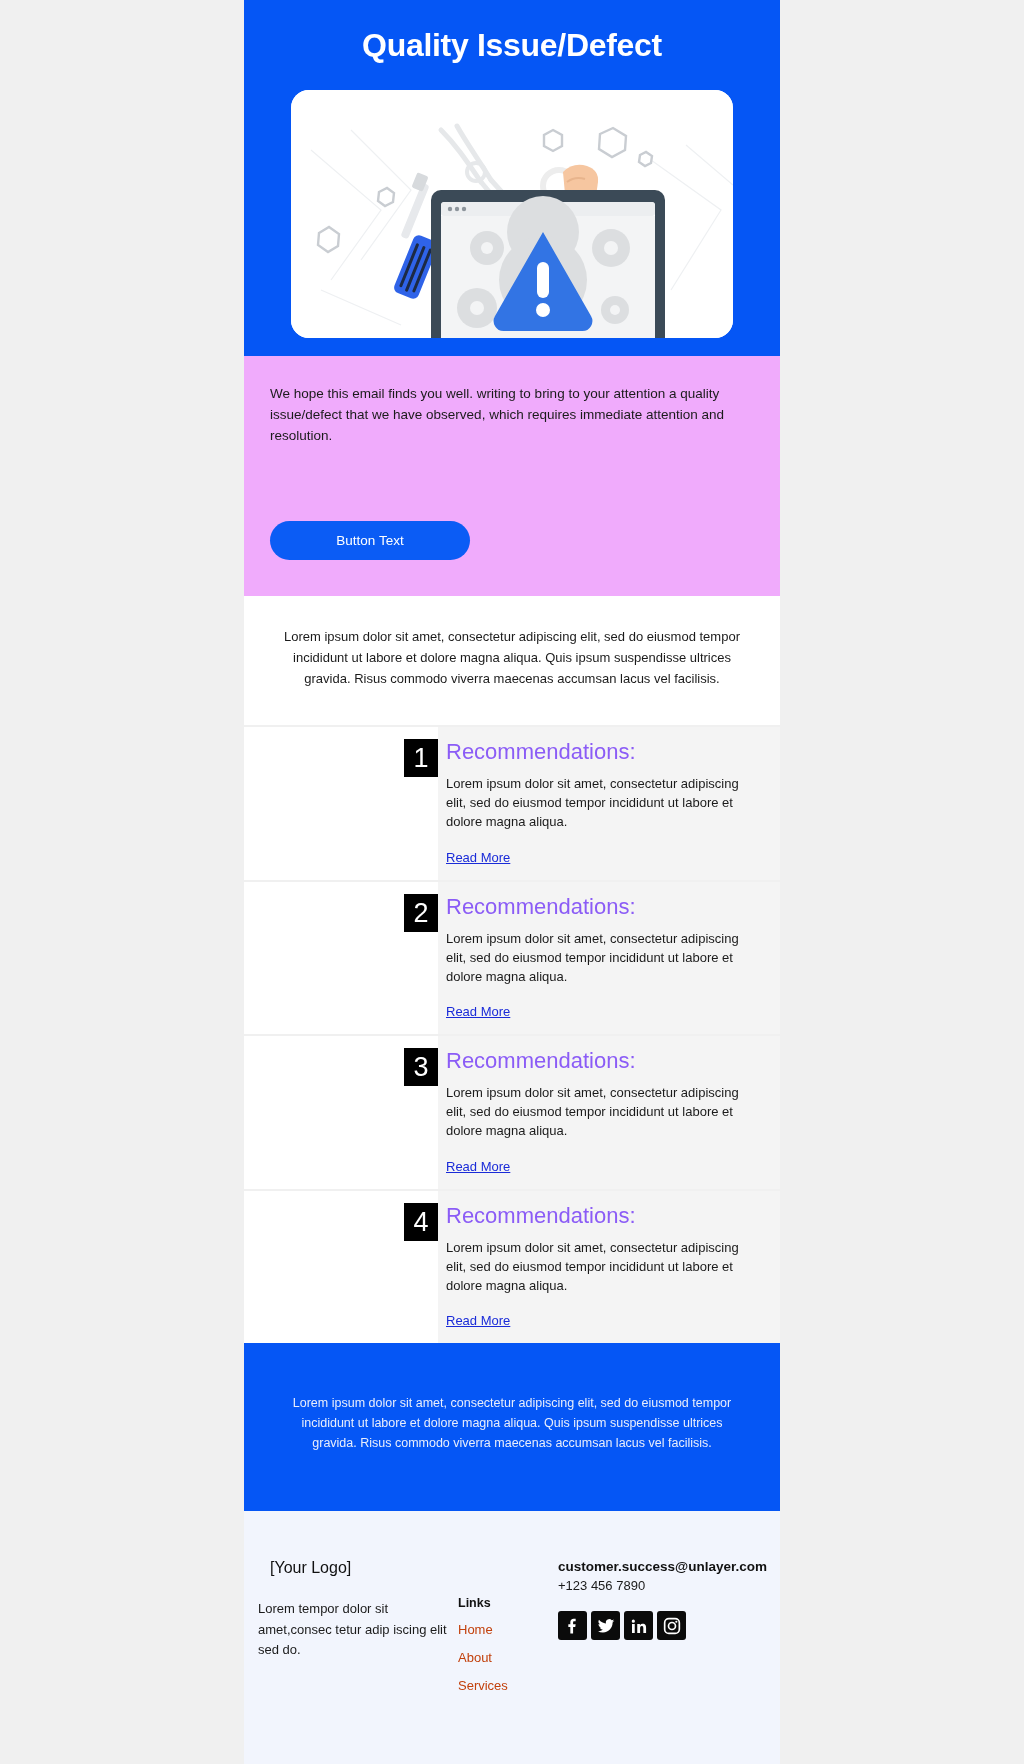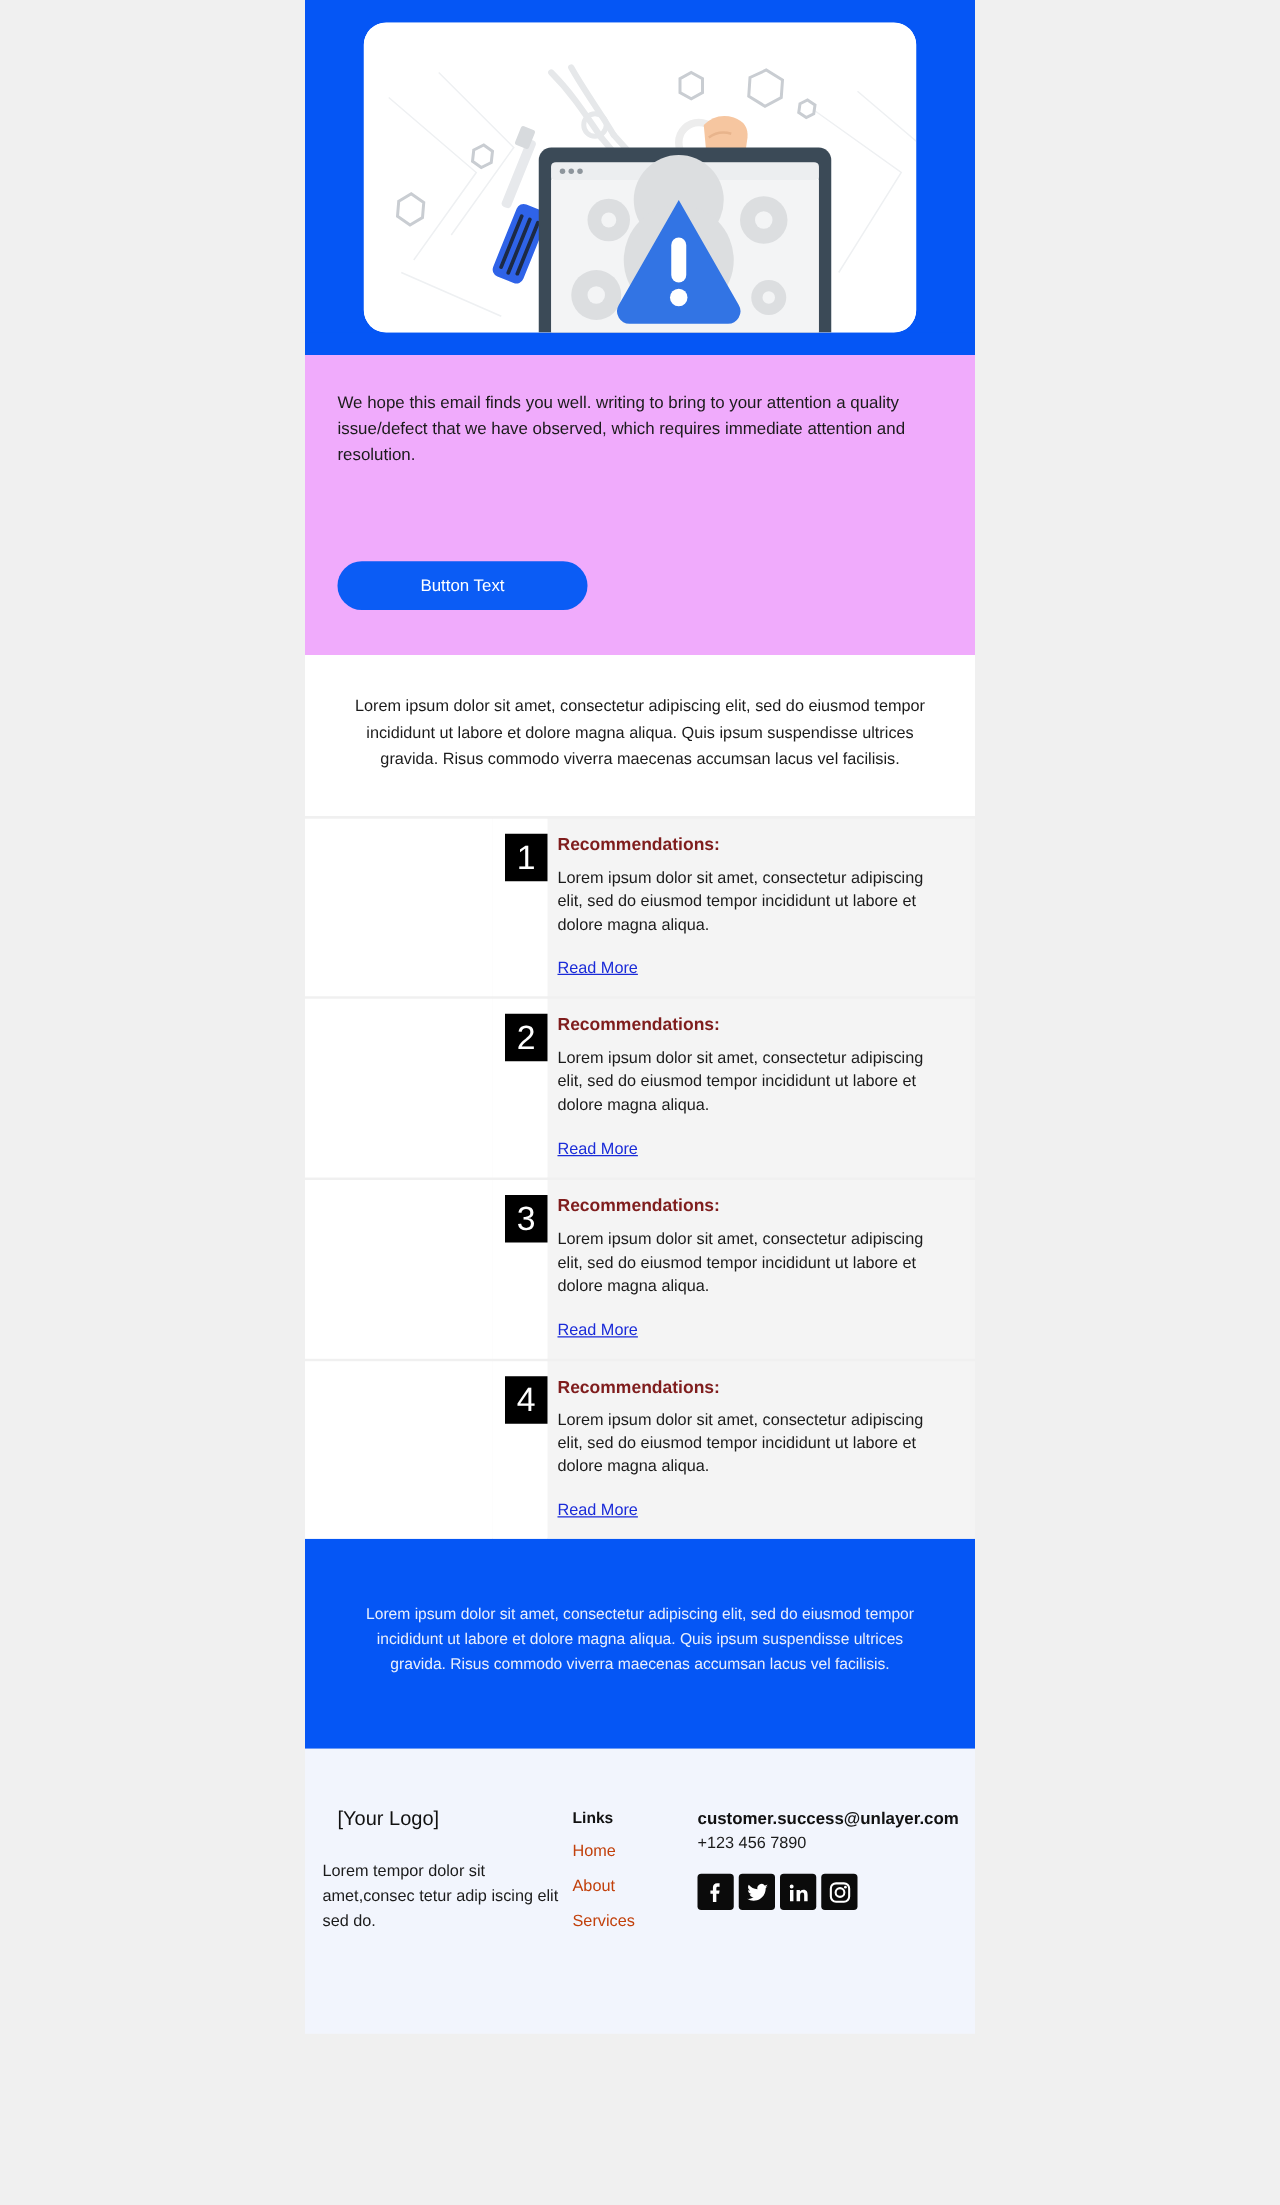"Quality Issue/Defect" div.hero-title { html: none -> <div>Quality Issue/Defect</div> }
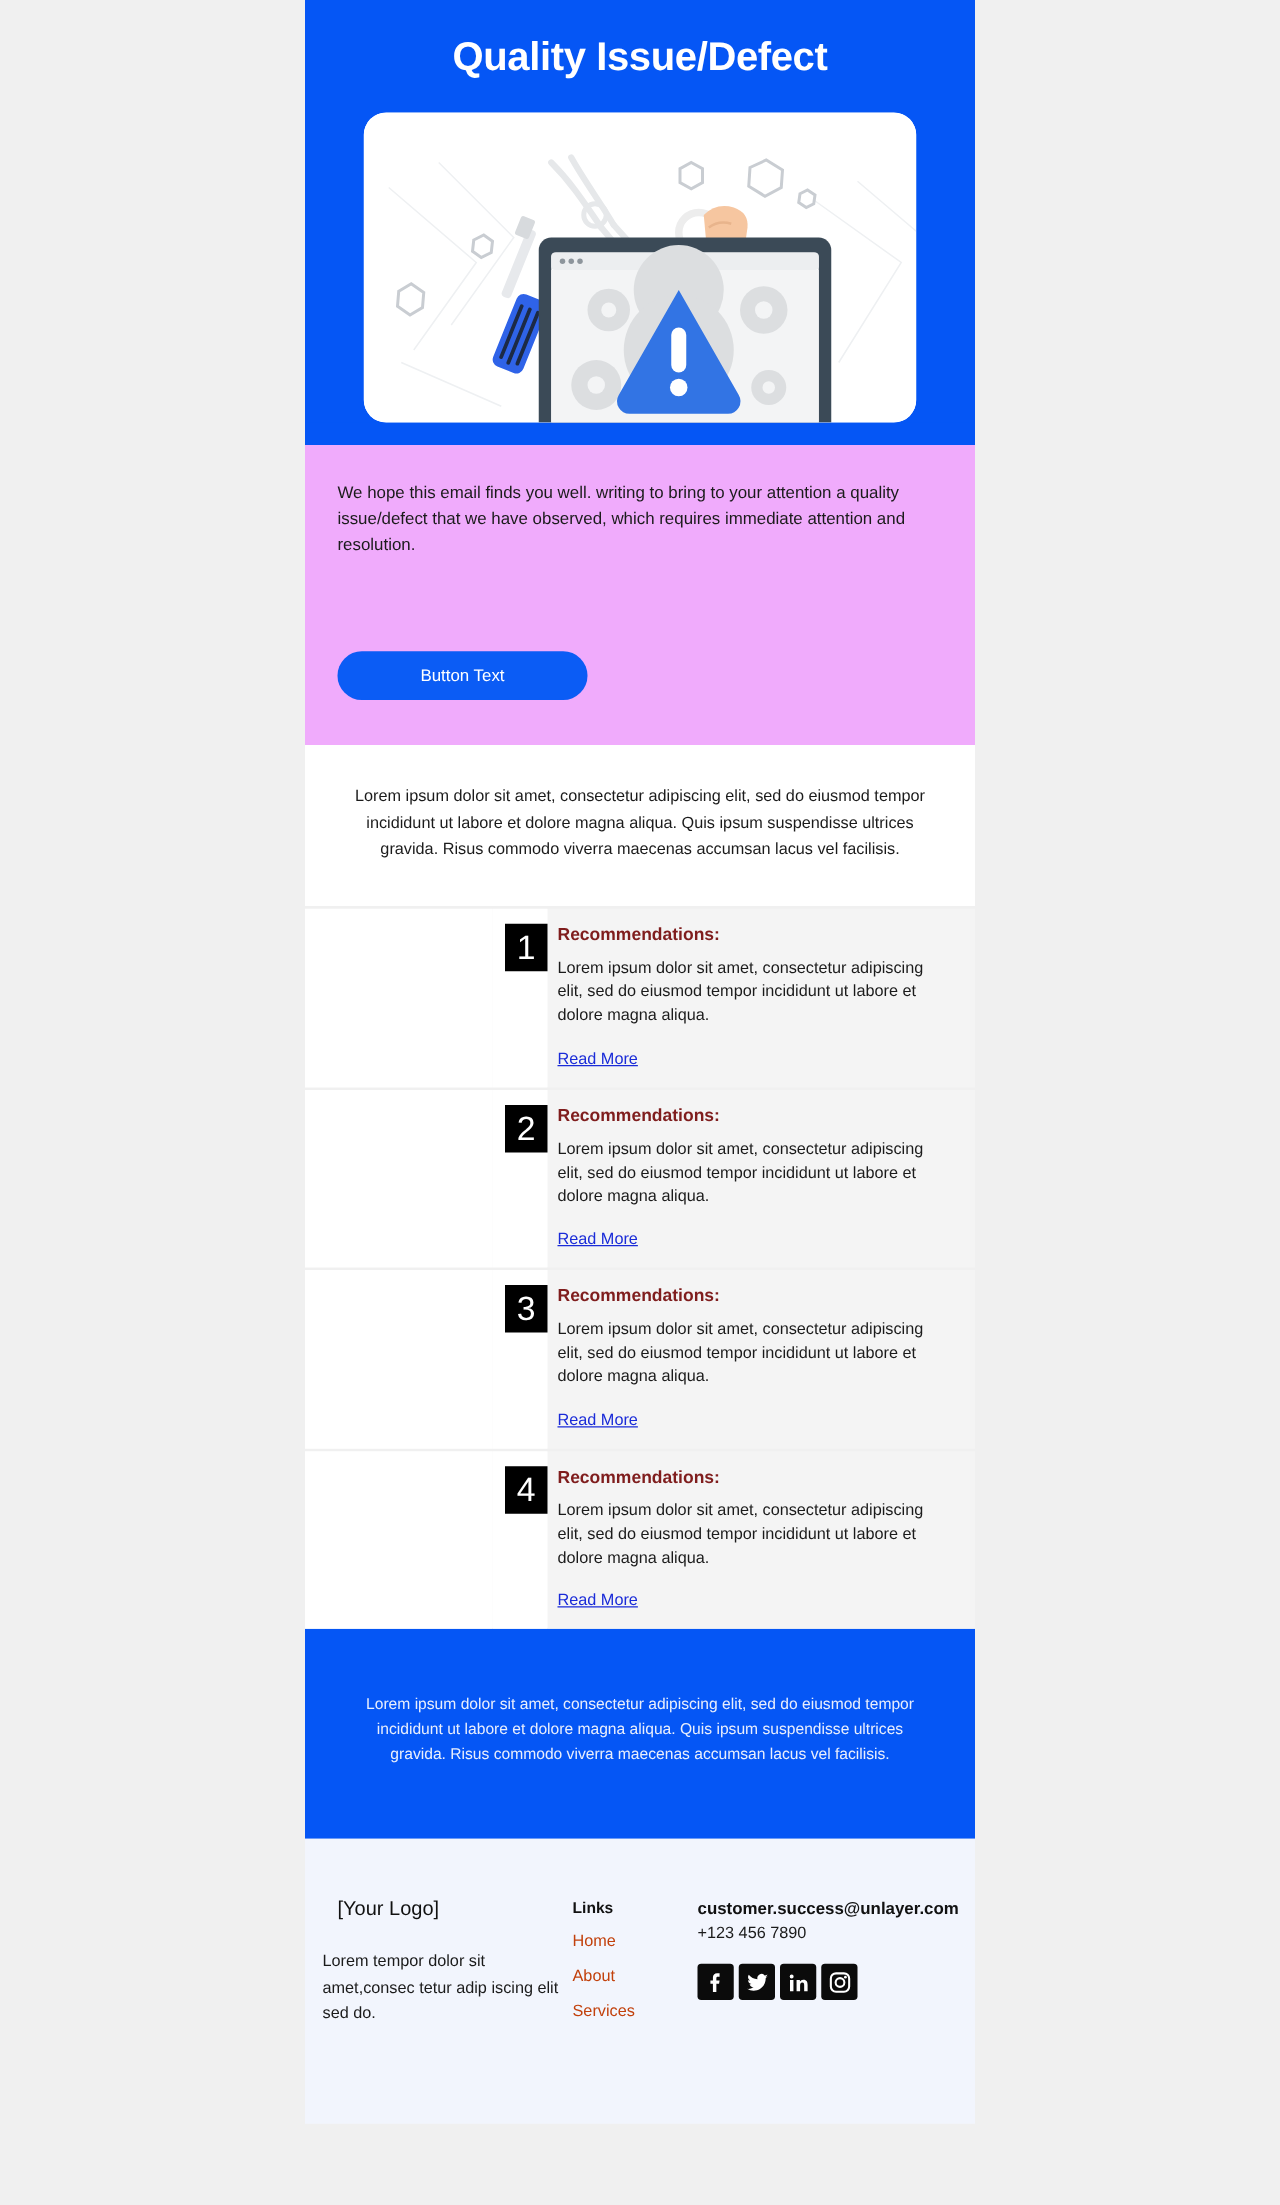"Recommendations:" .card-body h3 { color: #7f1d1d -> #8b5cf6; font-size: 14px -> 22px; font-weight: bold -> normal }
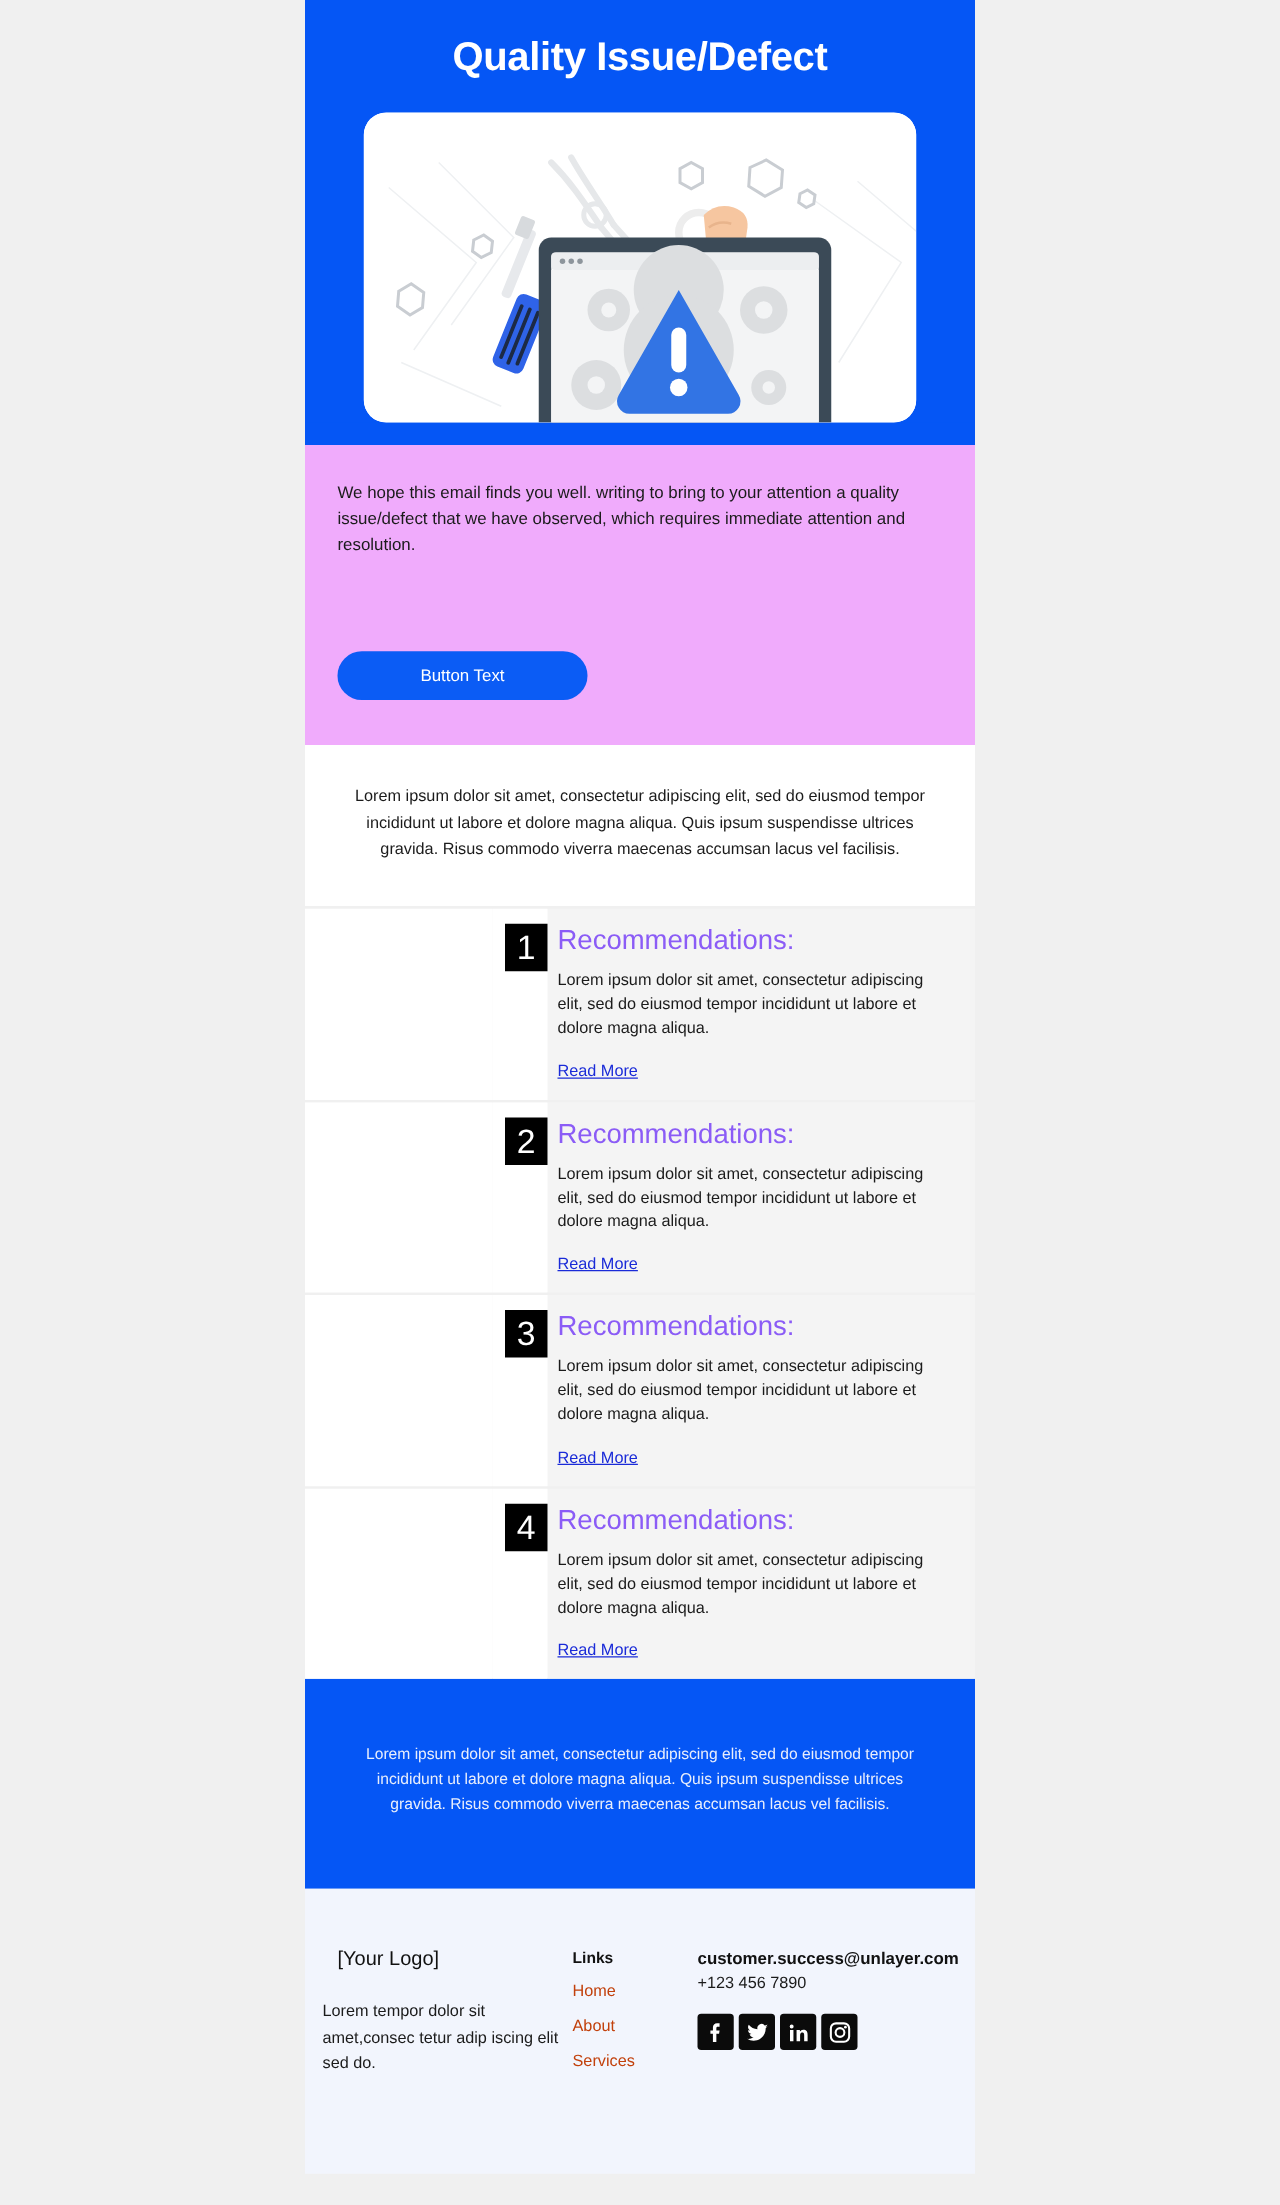"Links" .f-col-2 { margin-top: none -> 37px }
